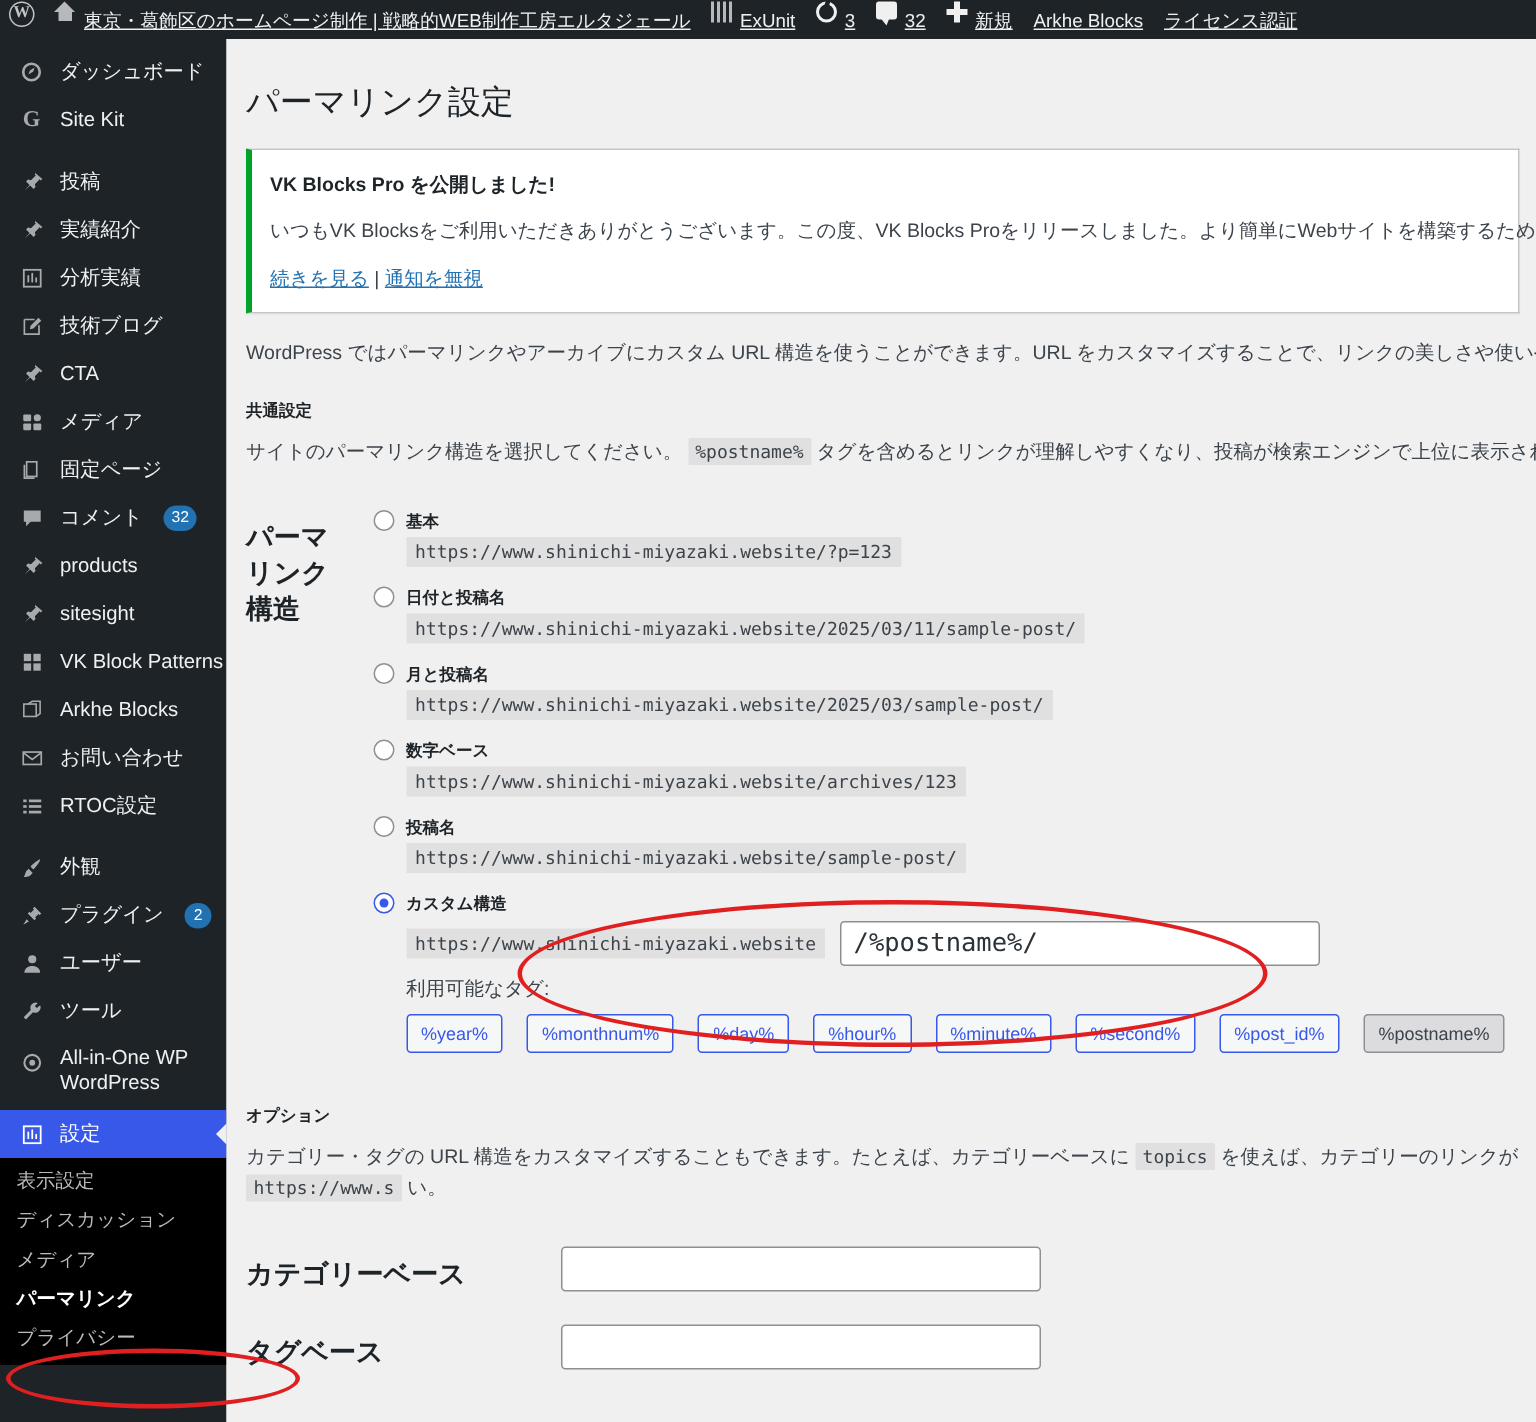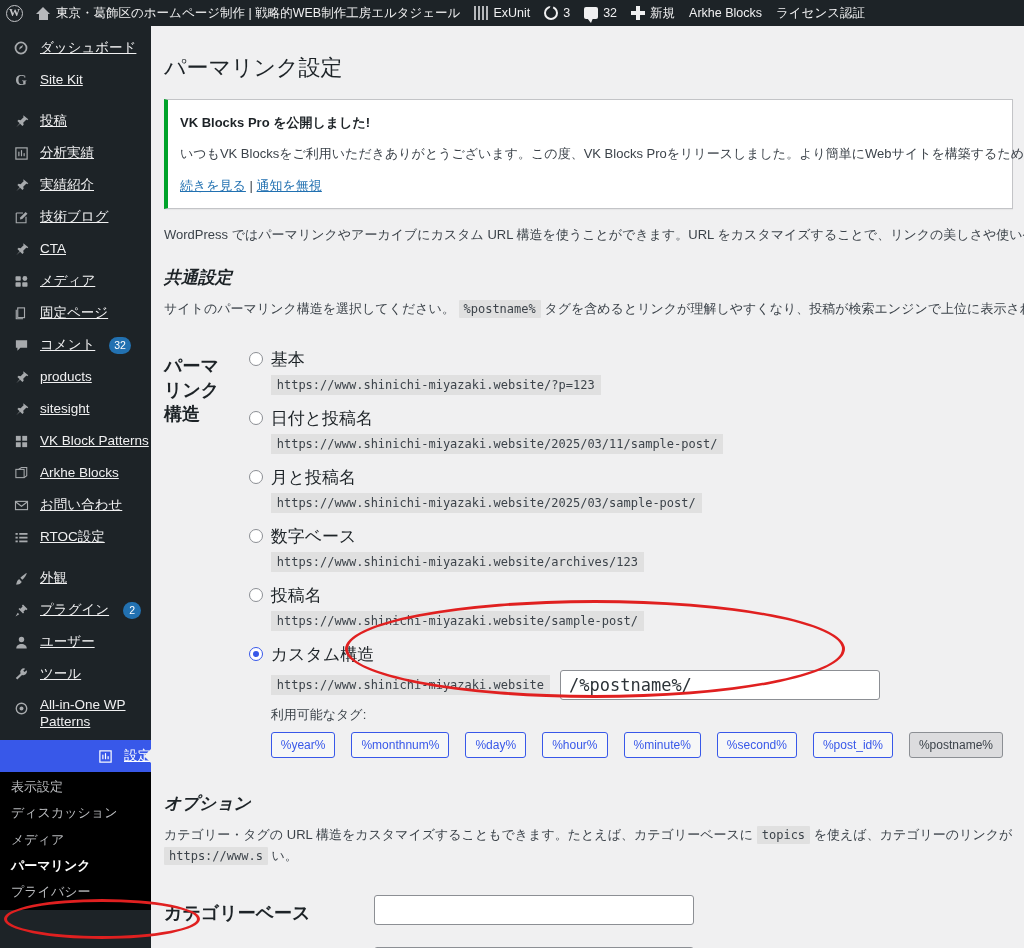"東京・葛飾区のホームページ制作 | 戦略的WEB制作工房エルタジェール" .ab-item { align-items: center -> none; text-decoration: none -> underline }
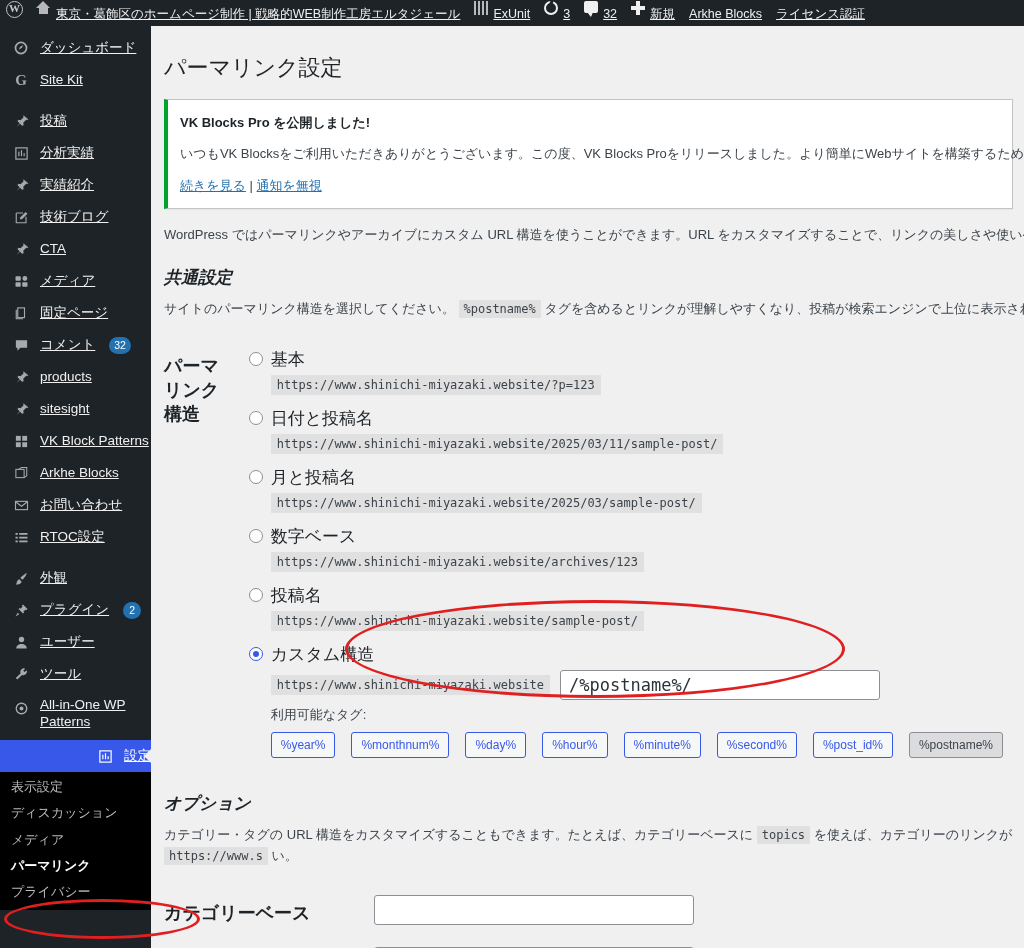"ダッシュボード" .menu-item .mi-label { text-decoration: underline -> none }
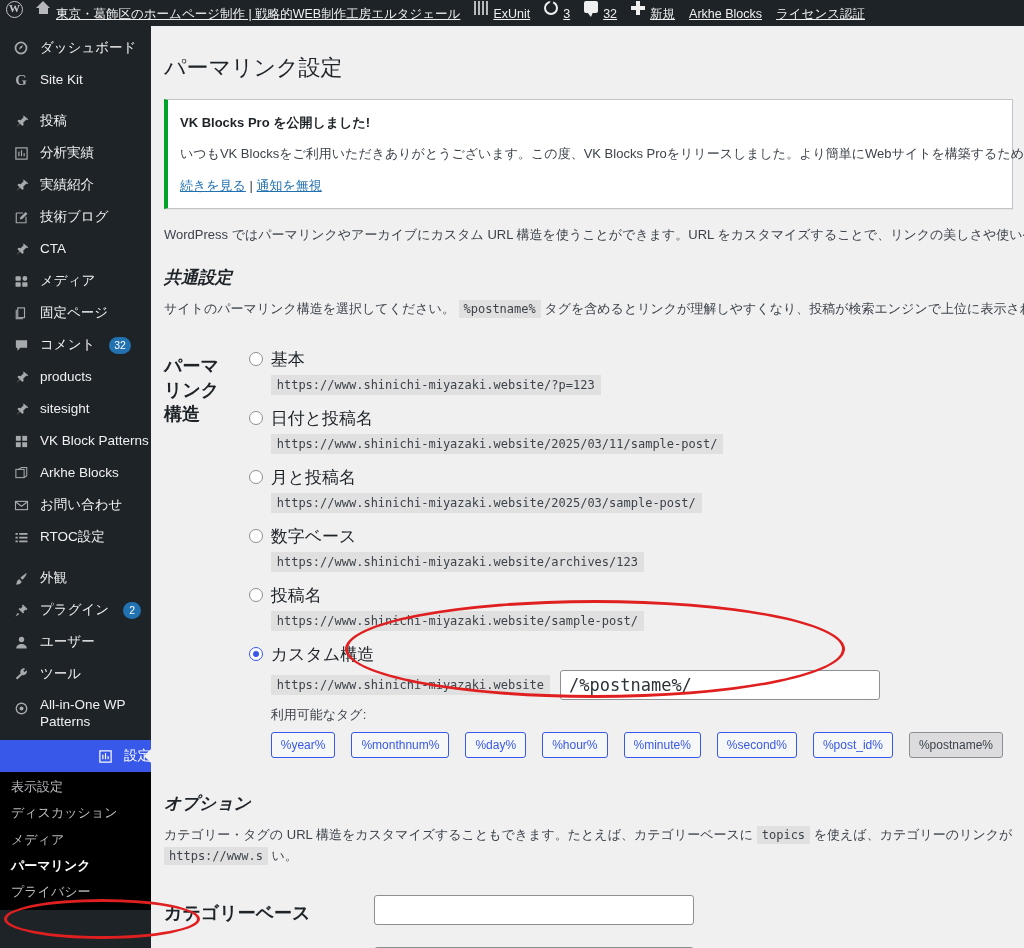"分析実績" div.menu-item { order: before "実績紹介" -> after "実績紹介" }
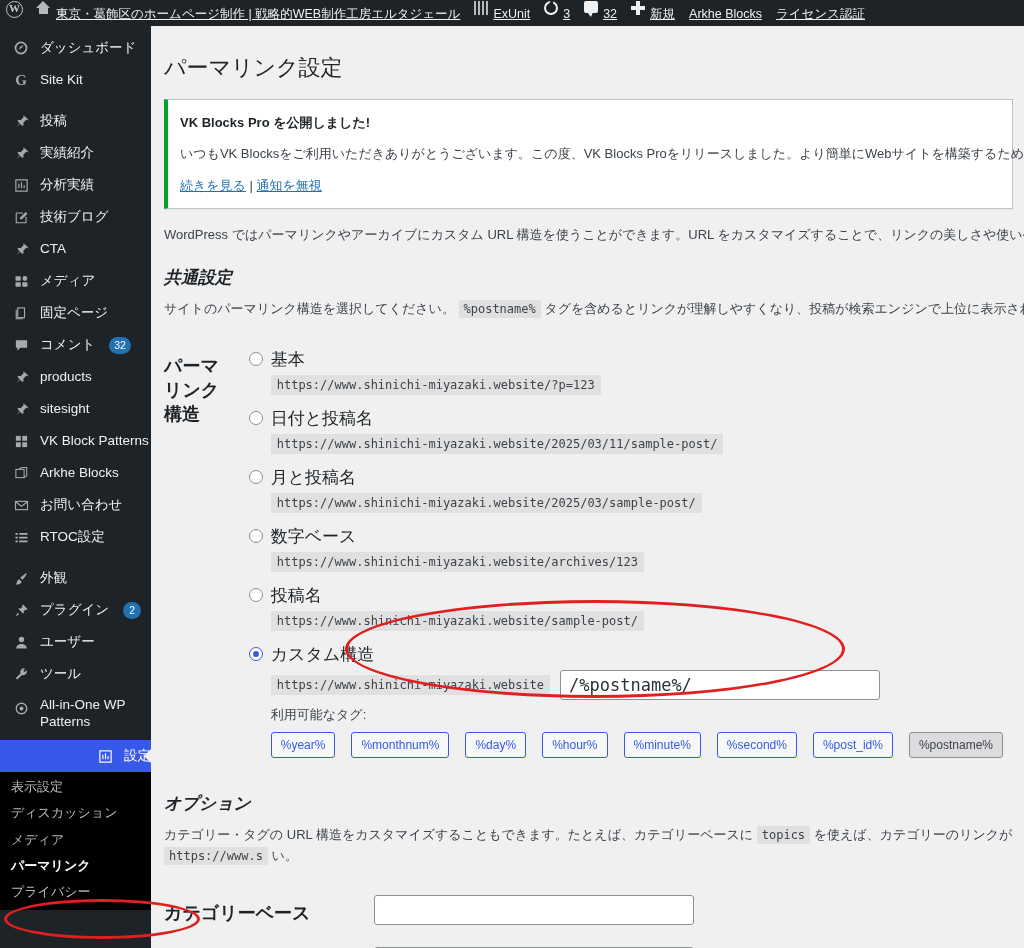"共通設定" h2.sec-title { font-size: 17px -> 11px; font-style: italic -> none }
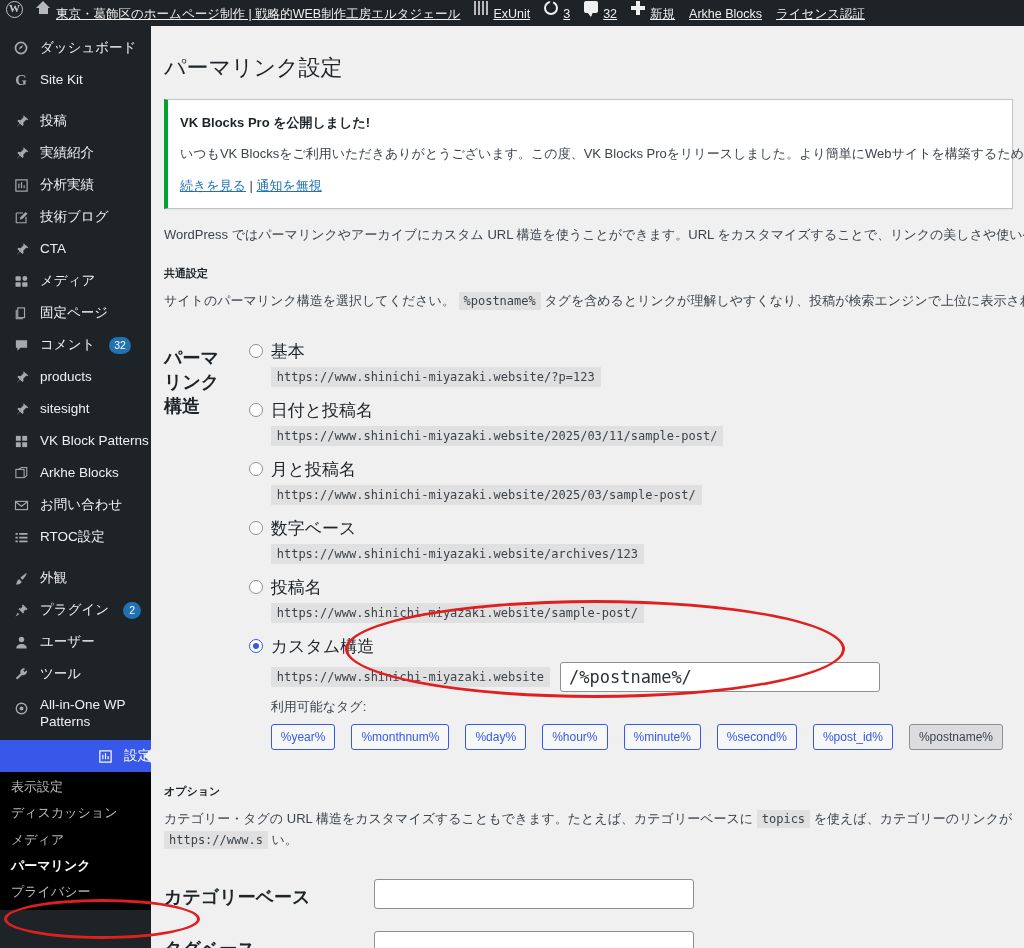"基本" .radio-label { font-size: 17px -> 11px; font-weight: normal -> bold }
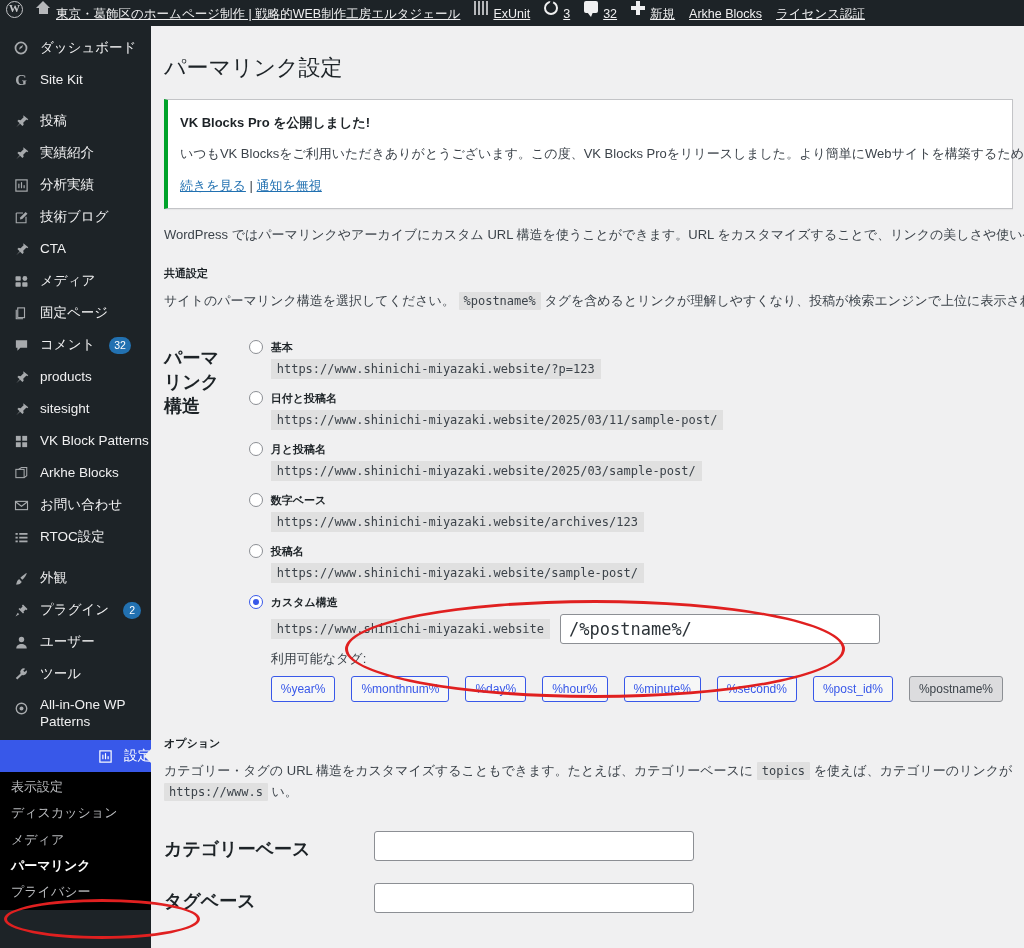"All-in-One WP Patterns" span.mi-label { text: Patterns -> WordPress }
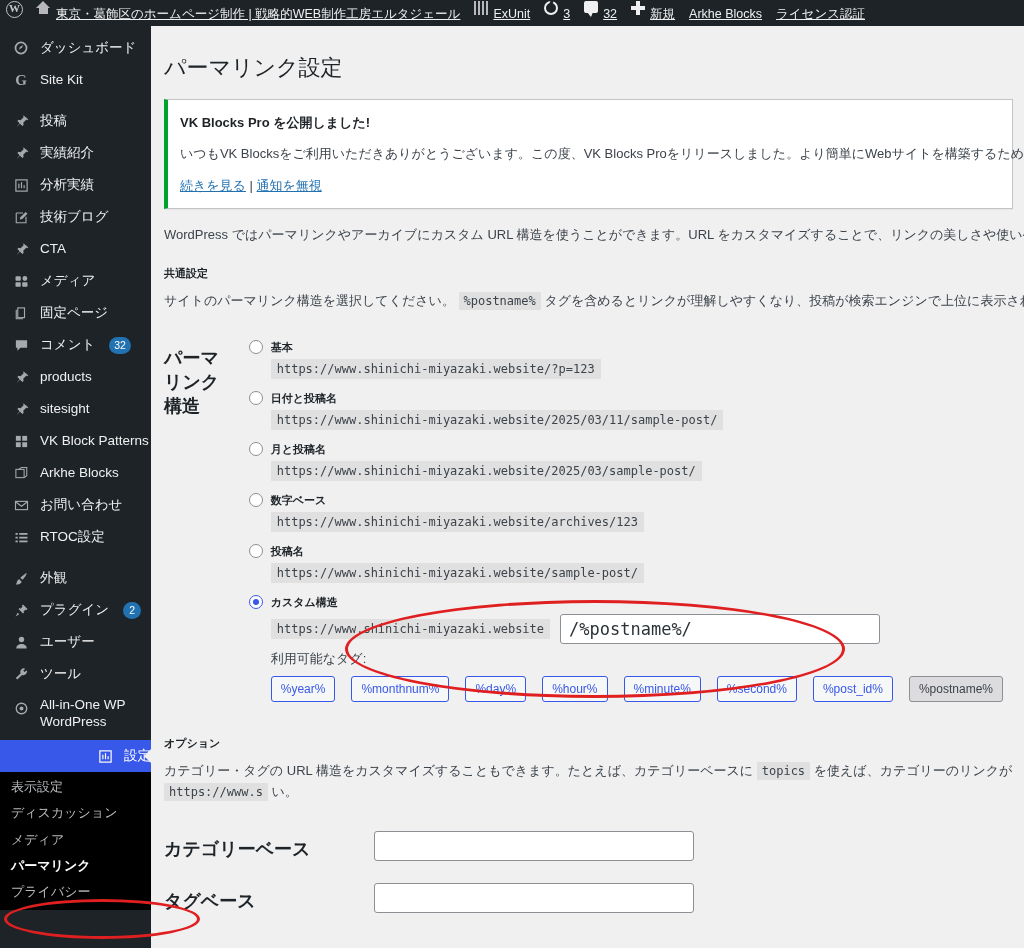"設定" .menu-item.current.settings-active { justify-content: flex-end -> none }
